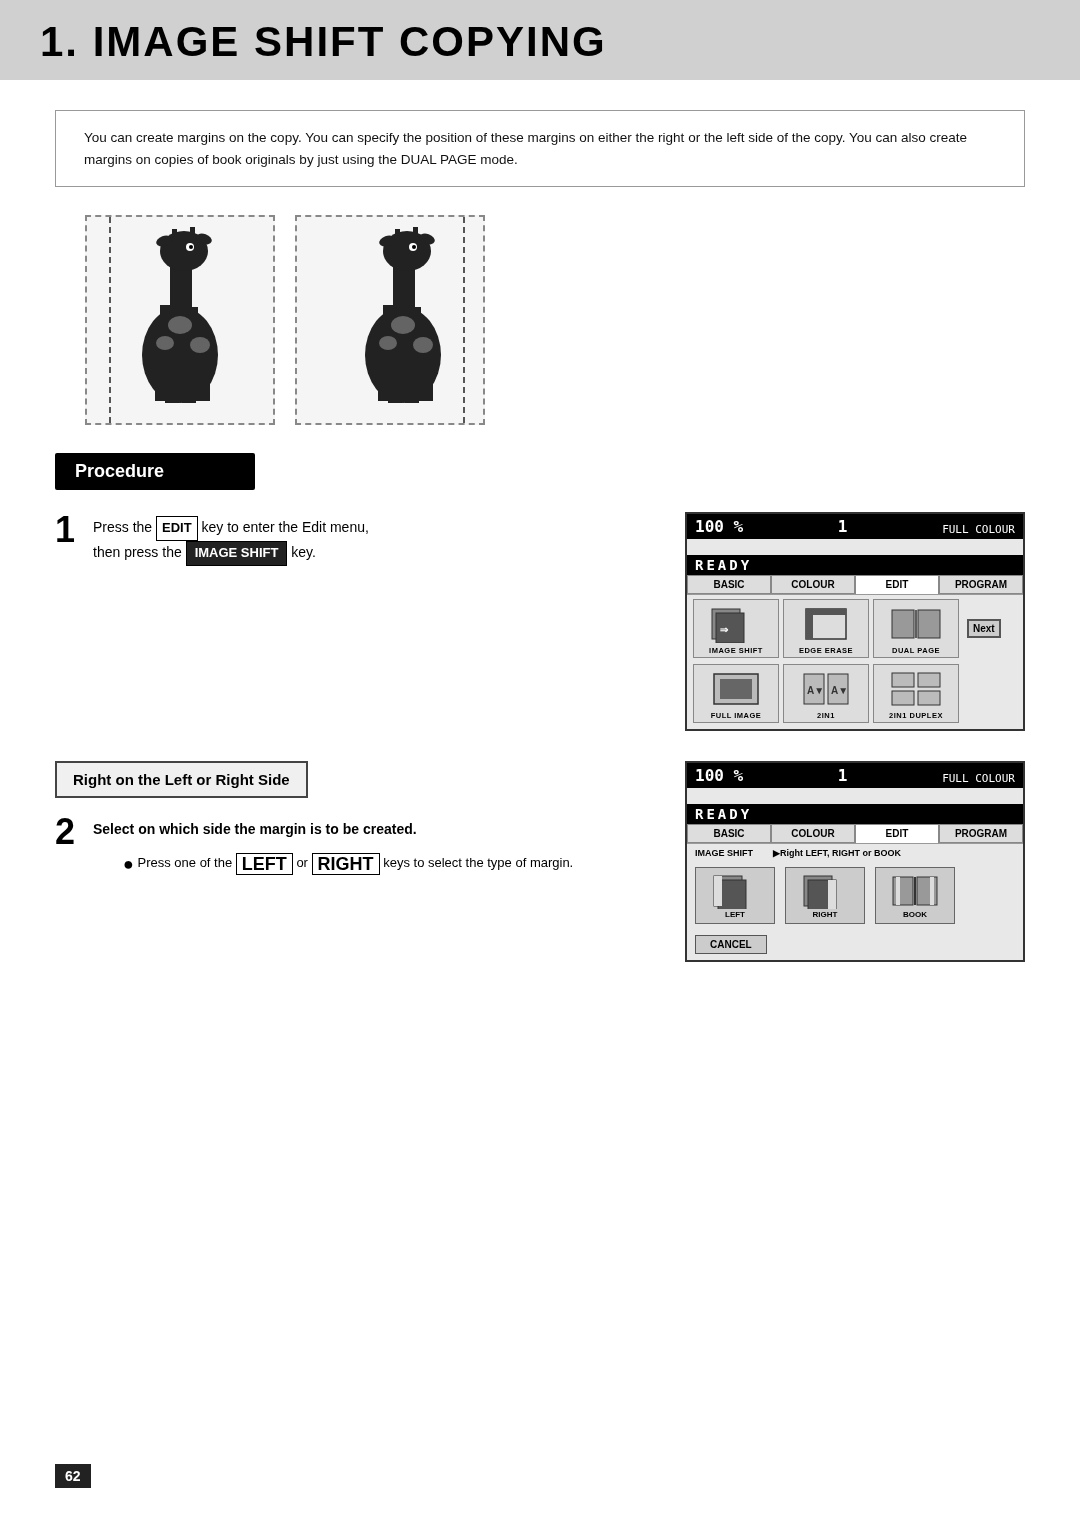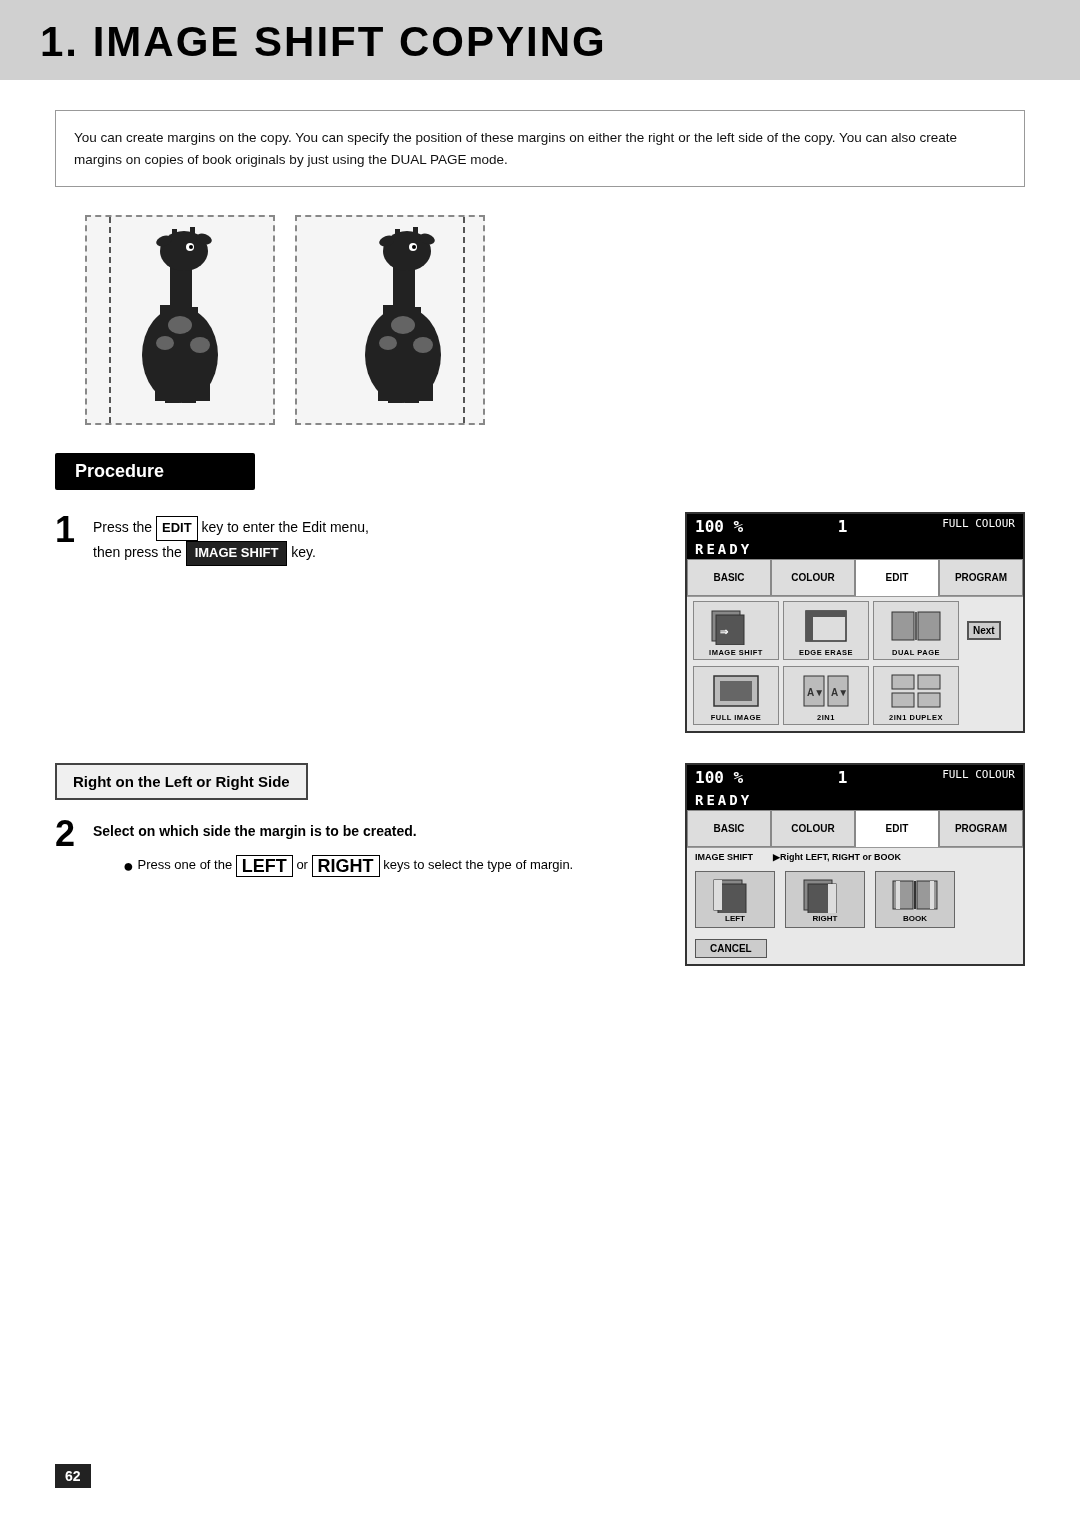"You can create margins on" .intro-box { padding: 16px 18px -> 16px 28px }
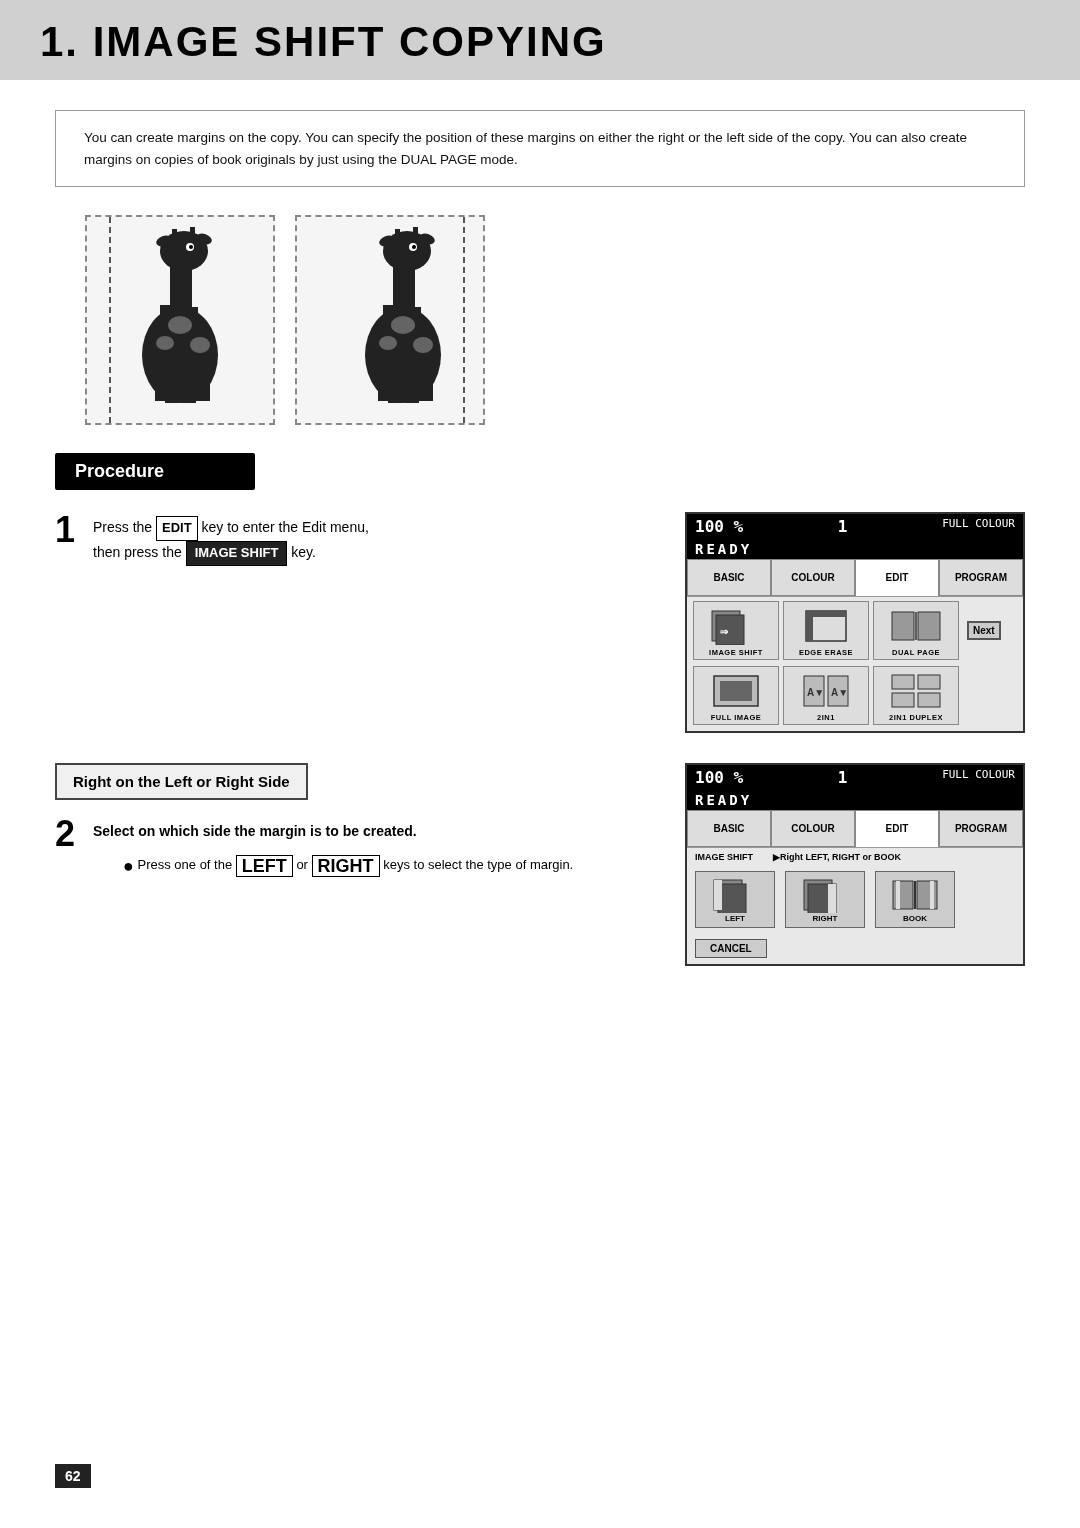"100 %" .lcd-top-bar { align-items: flex-start -> flex-end }
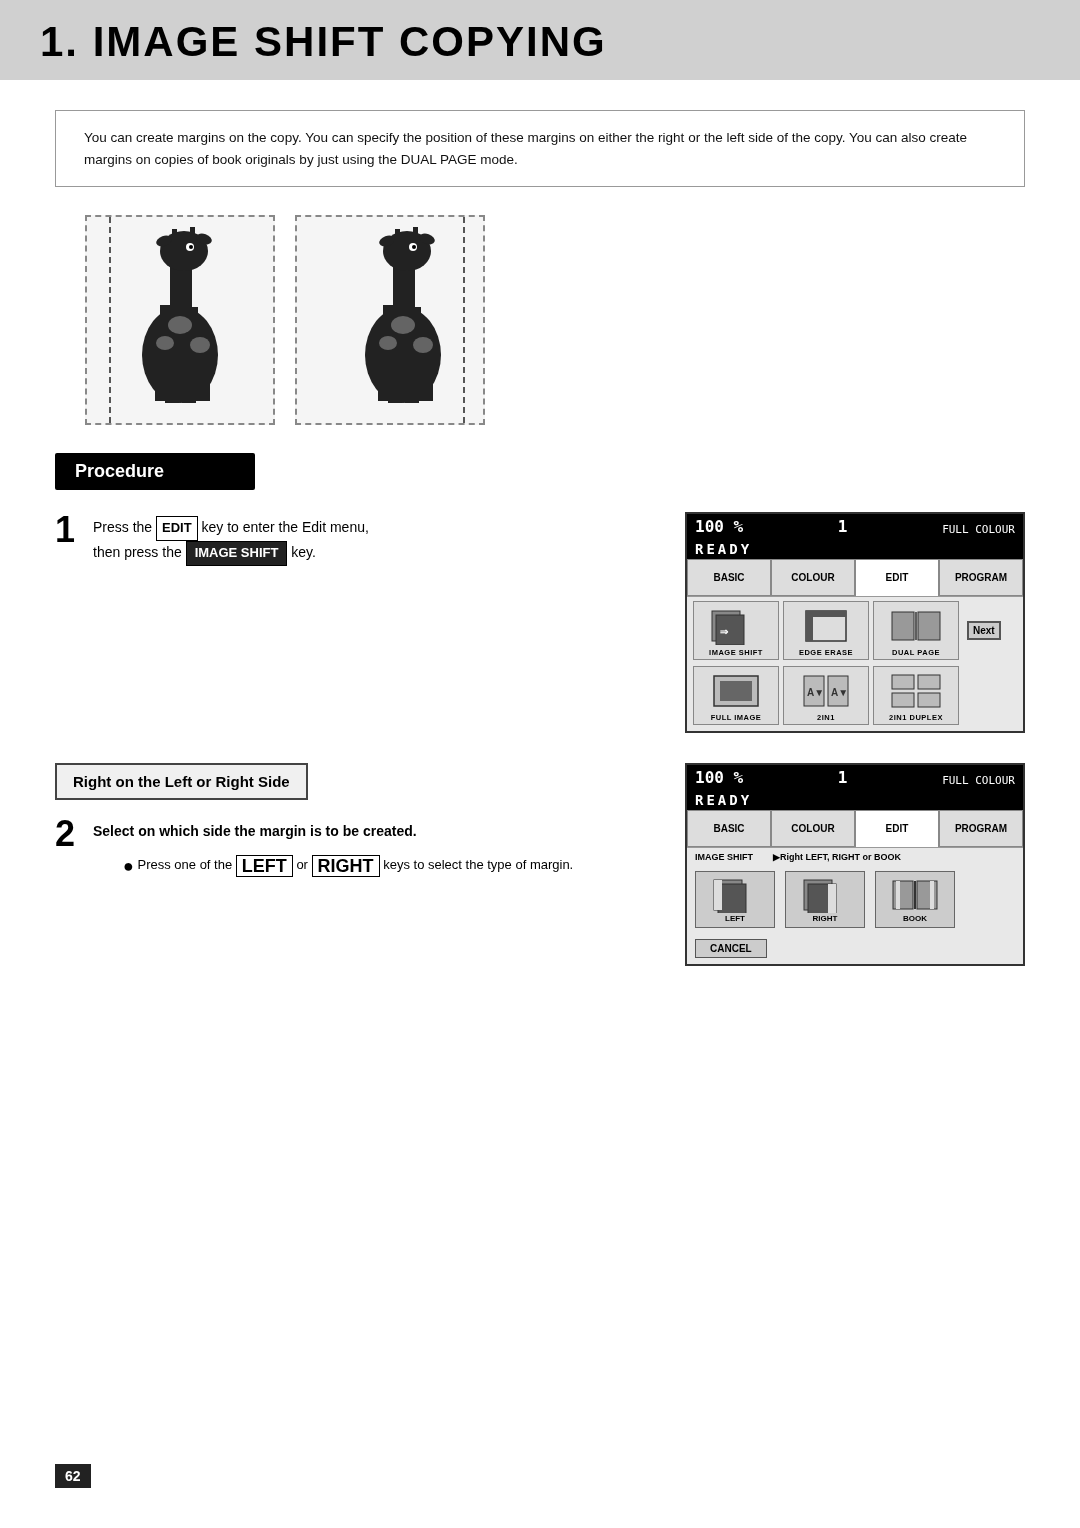"READY" .lcd-ready-bar { margin-top: none -> 16px }
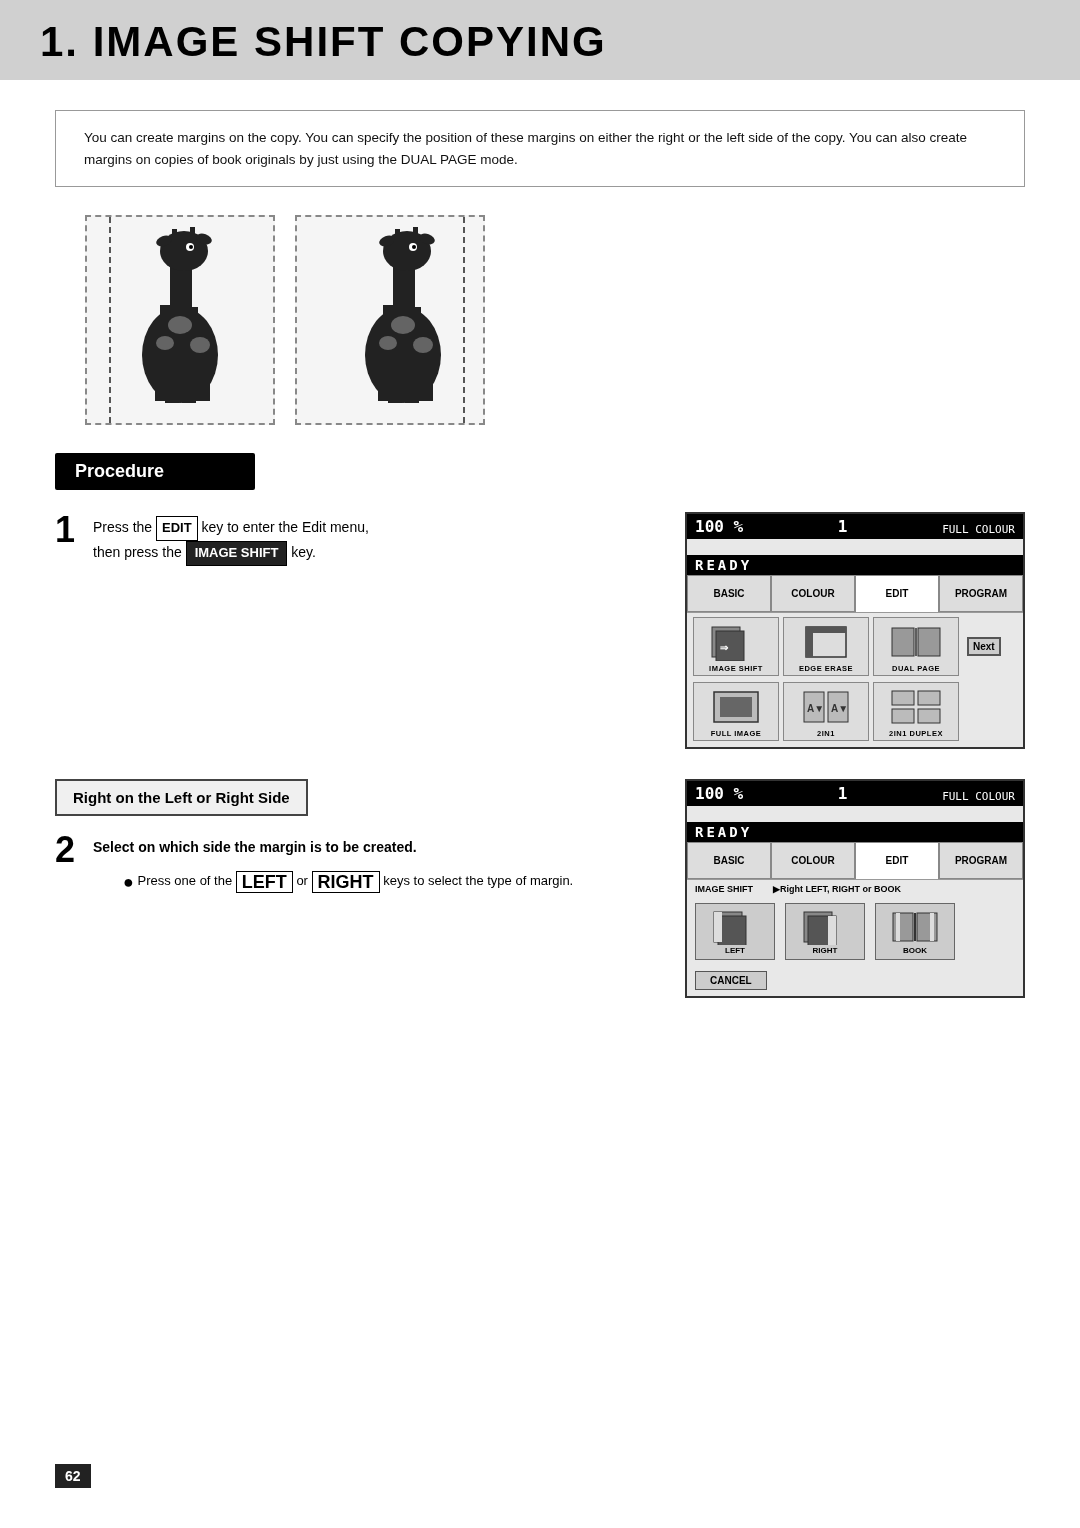"BASIC" .lcd-tab { padding: 12px 2px -> 3px 2px }
